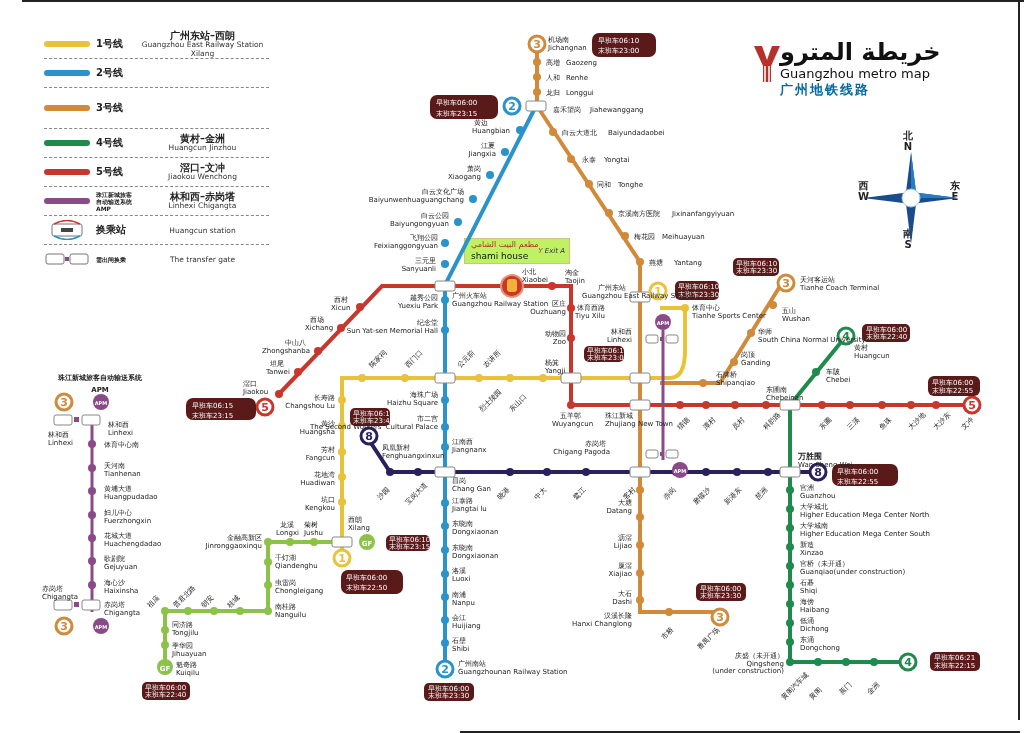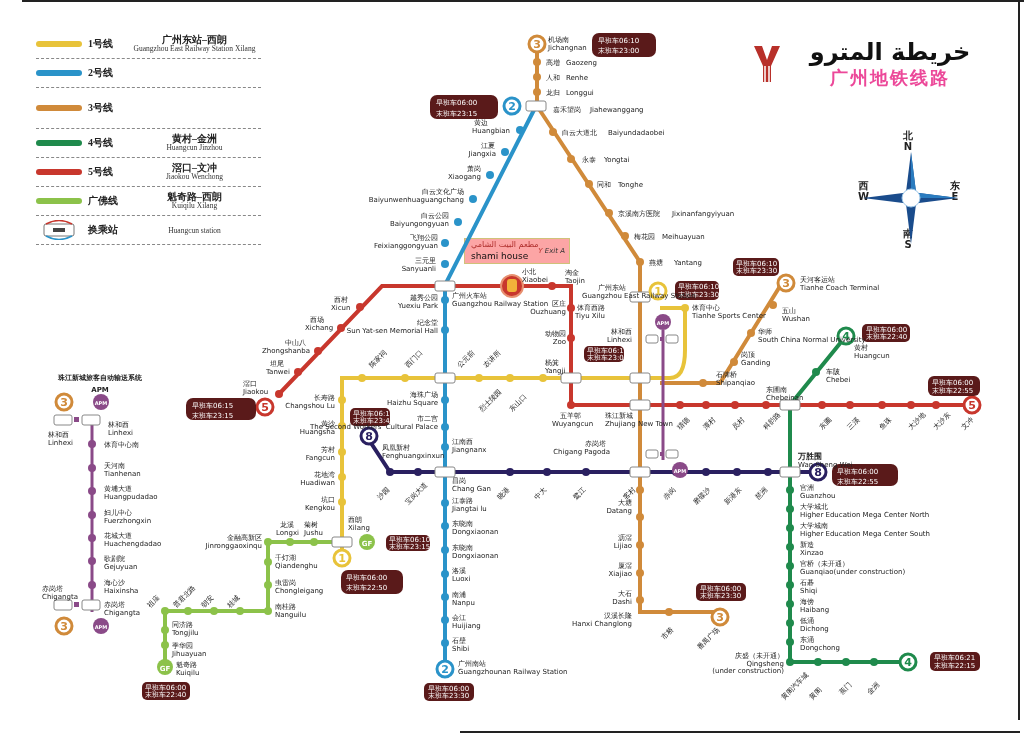"1号线" .legend { font-family: Liberation Serif, serif -> none; left: 36px -> 44px }
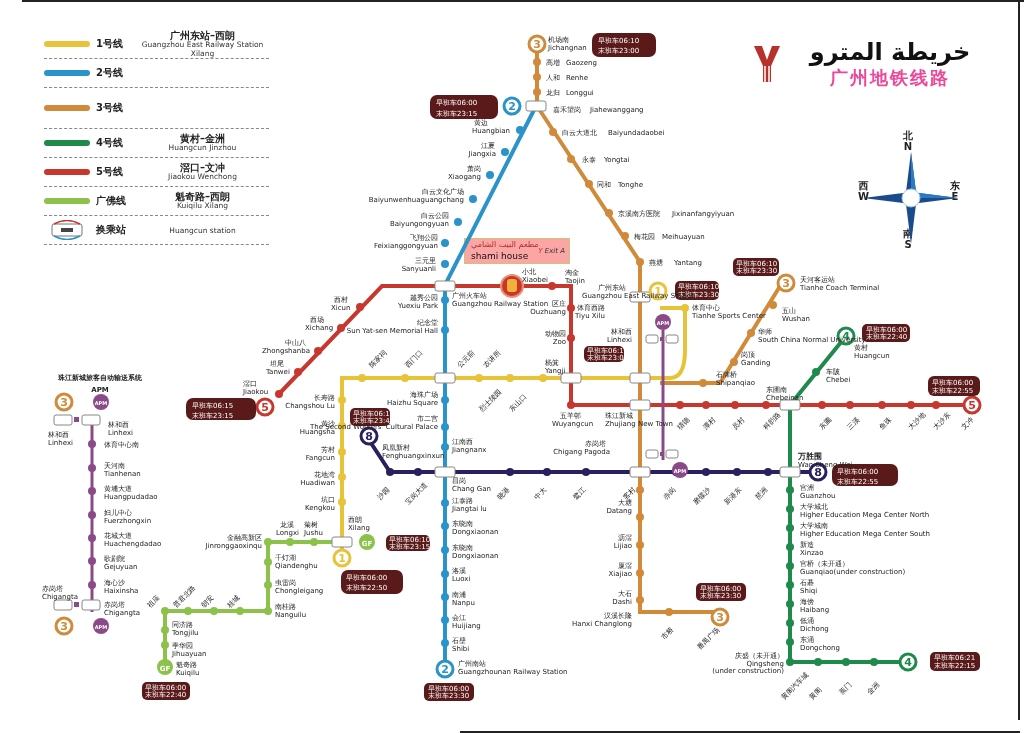"خريطة المترو" .title-block { text-align: center -> left }
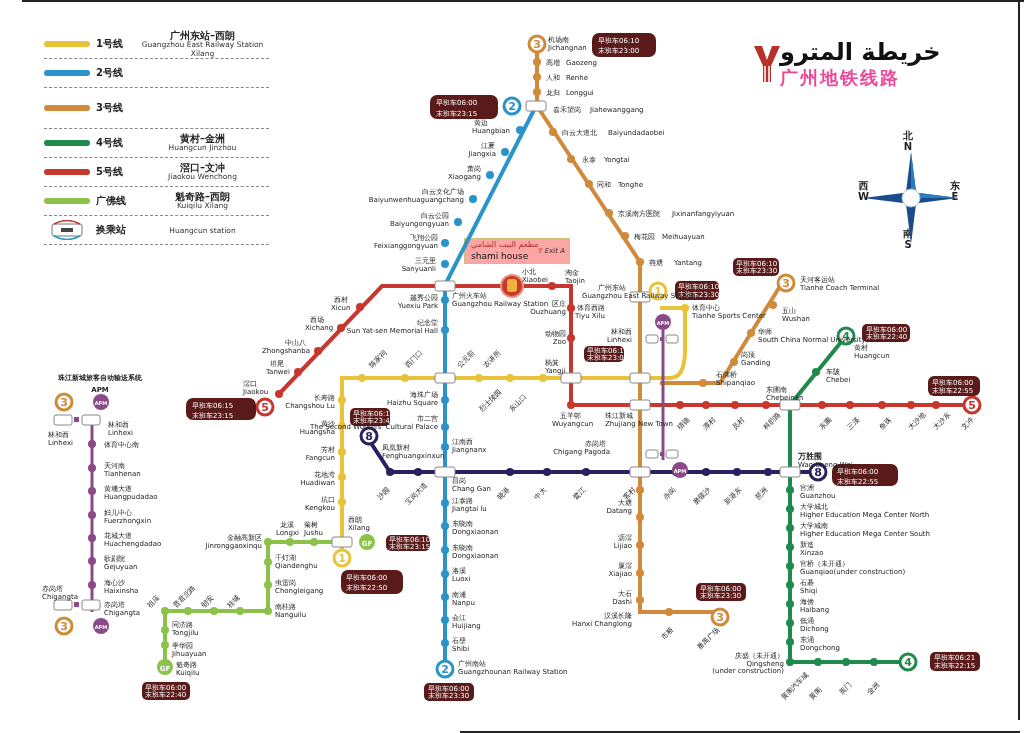"Guangzhou metro map" div.title-en { html: none -> <div>Guangzhou metro map</div> }
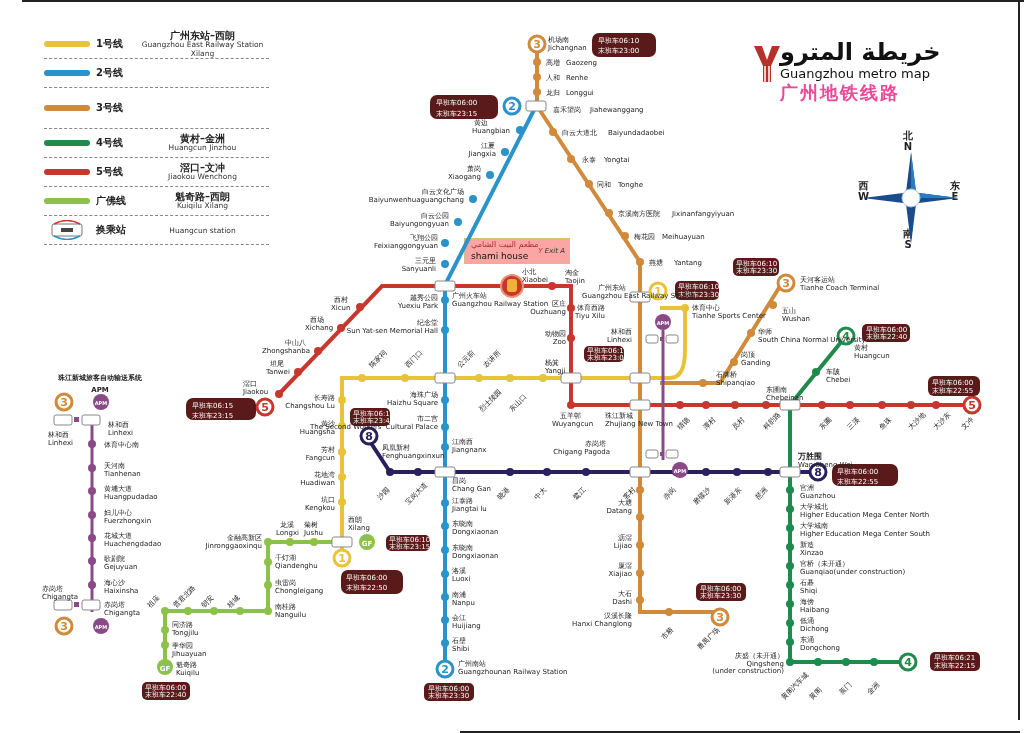"广州地铁线路" .title-zh { color: #ec4899 -> #0369a1; font-size: 18px -> 13px }
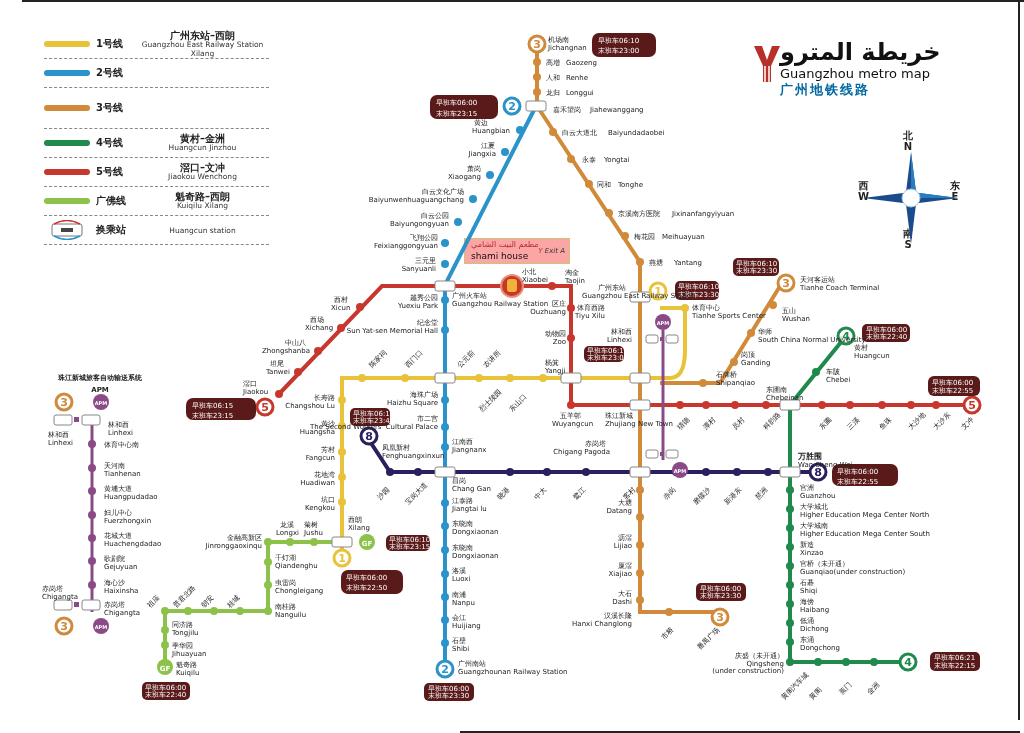"广佛线" div.lg-row { html: <div> <div></div> <div>广佛线</div> <div><span>魁奇路–西朗</span><span>Kuiqilu</span> <span>Xilang</span></div> </div> -> none }
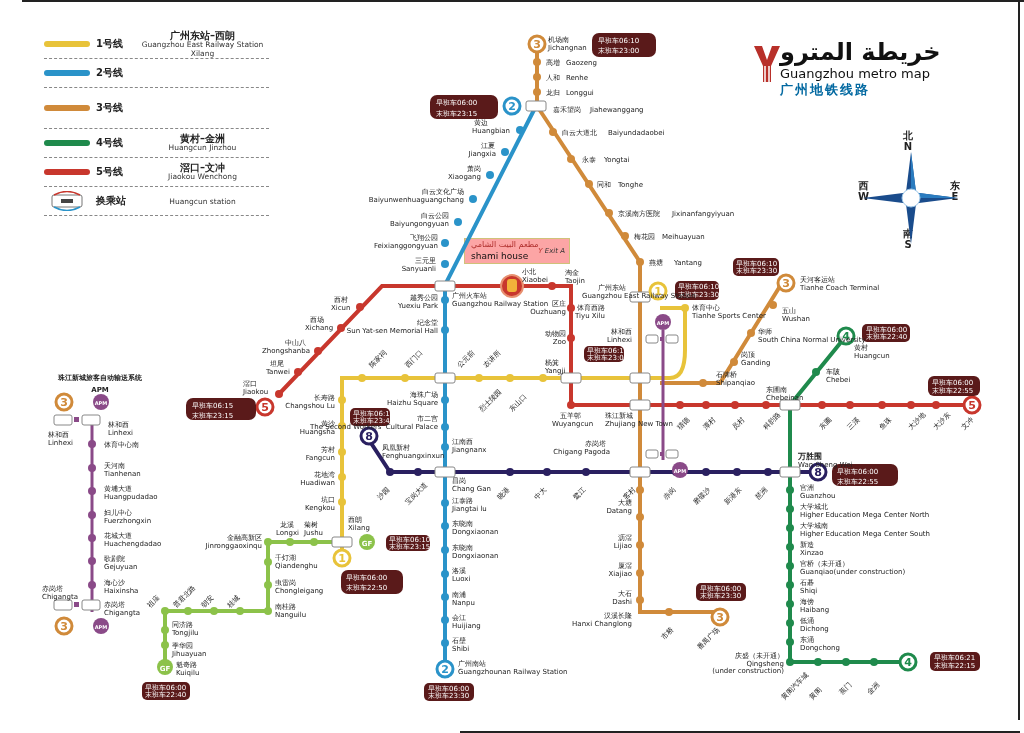"林和西–赤岗塔" div.lg-row { html: none -> <div> <div></div> <div>珠江新城旅客自动输送系统 AMP</div> <div><span>林和西–赤岗塔</span><span>Linhexi</span> <span>Chigangta</span></div> </div> }
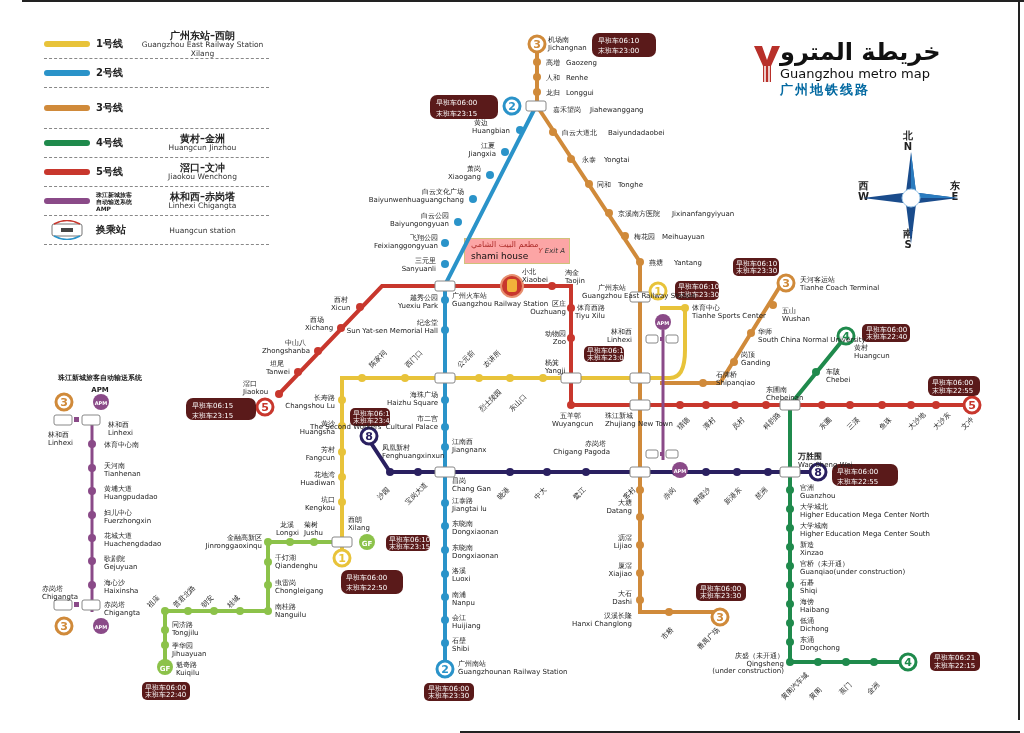"مطعم البيت الشامي" .shami { background: #fca5a5 -> #bef264 }
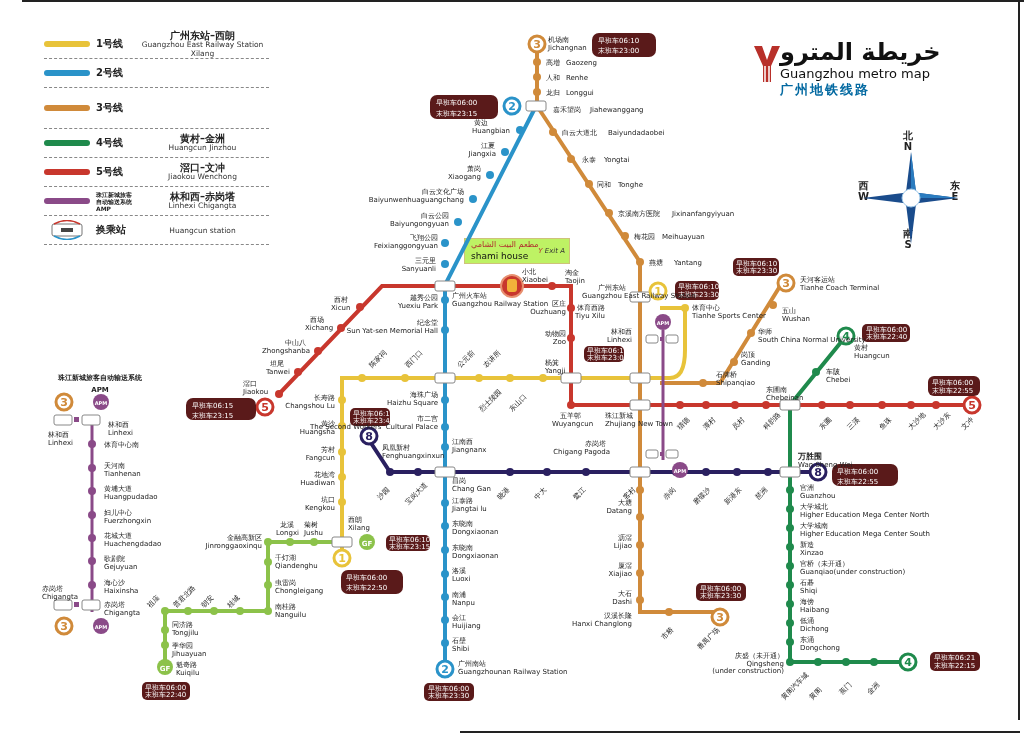"The transfer gate" div.lg-row { html: none -> <div> <svg> <rect></rect> <rect></rect> <rect></rect> </svg> <div>需出闸换乘</div> <div><span>The transfer gate</span></div> </div> }
